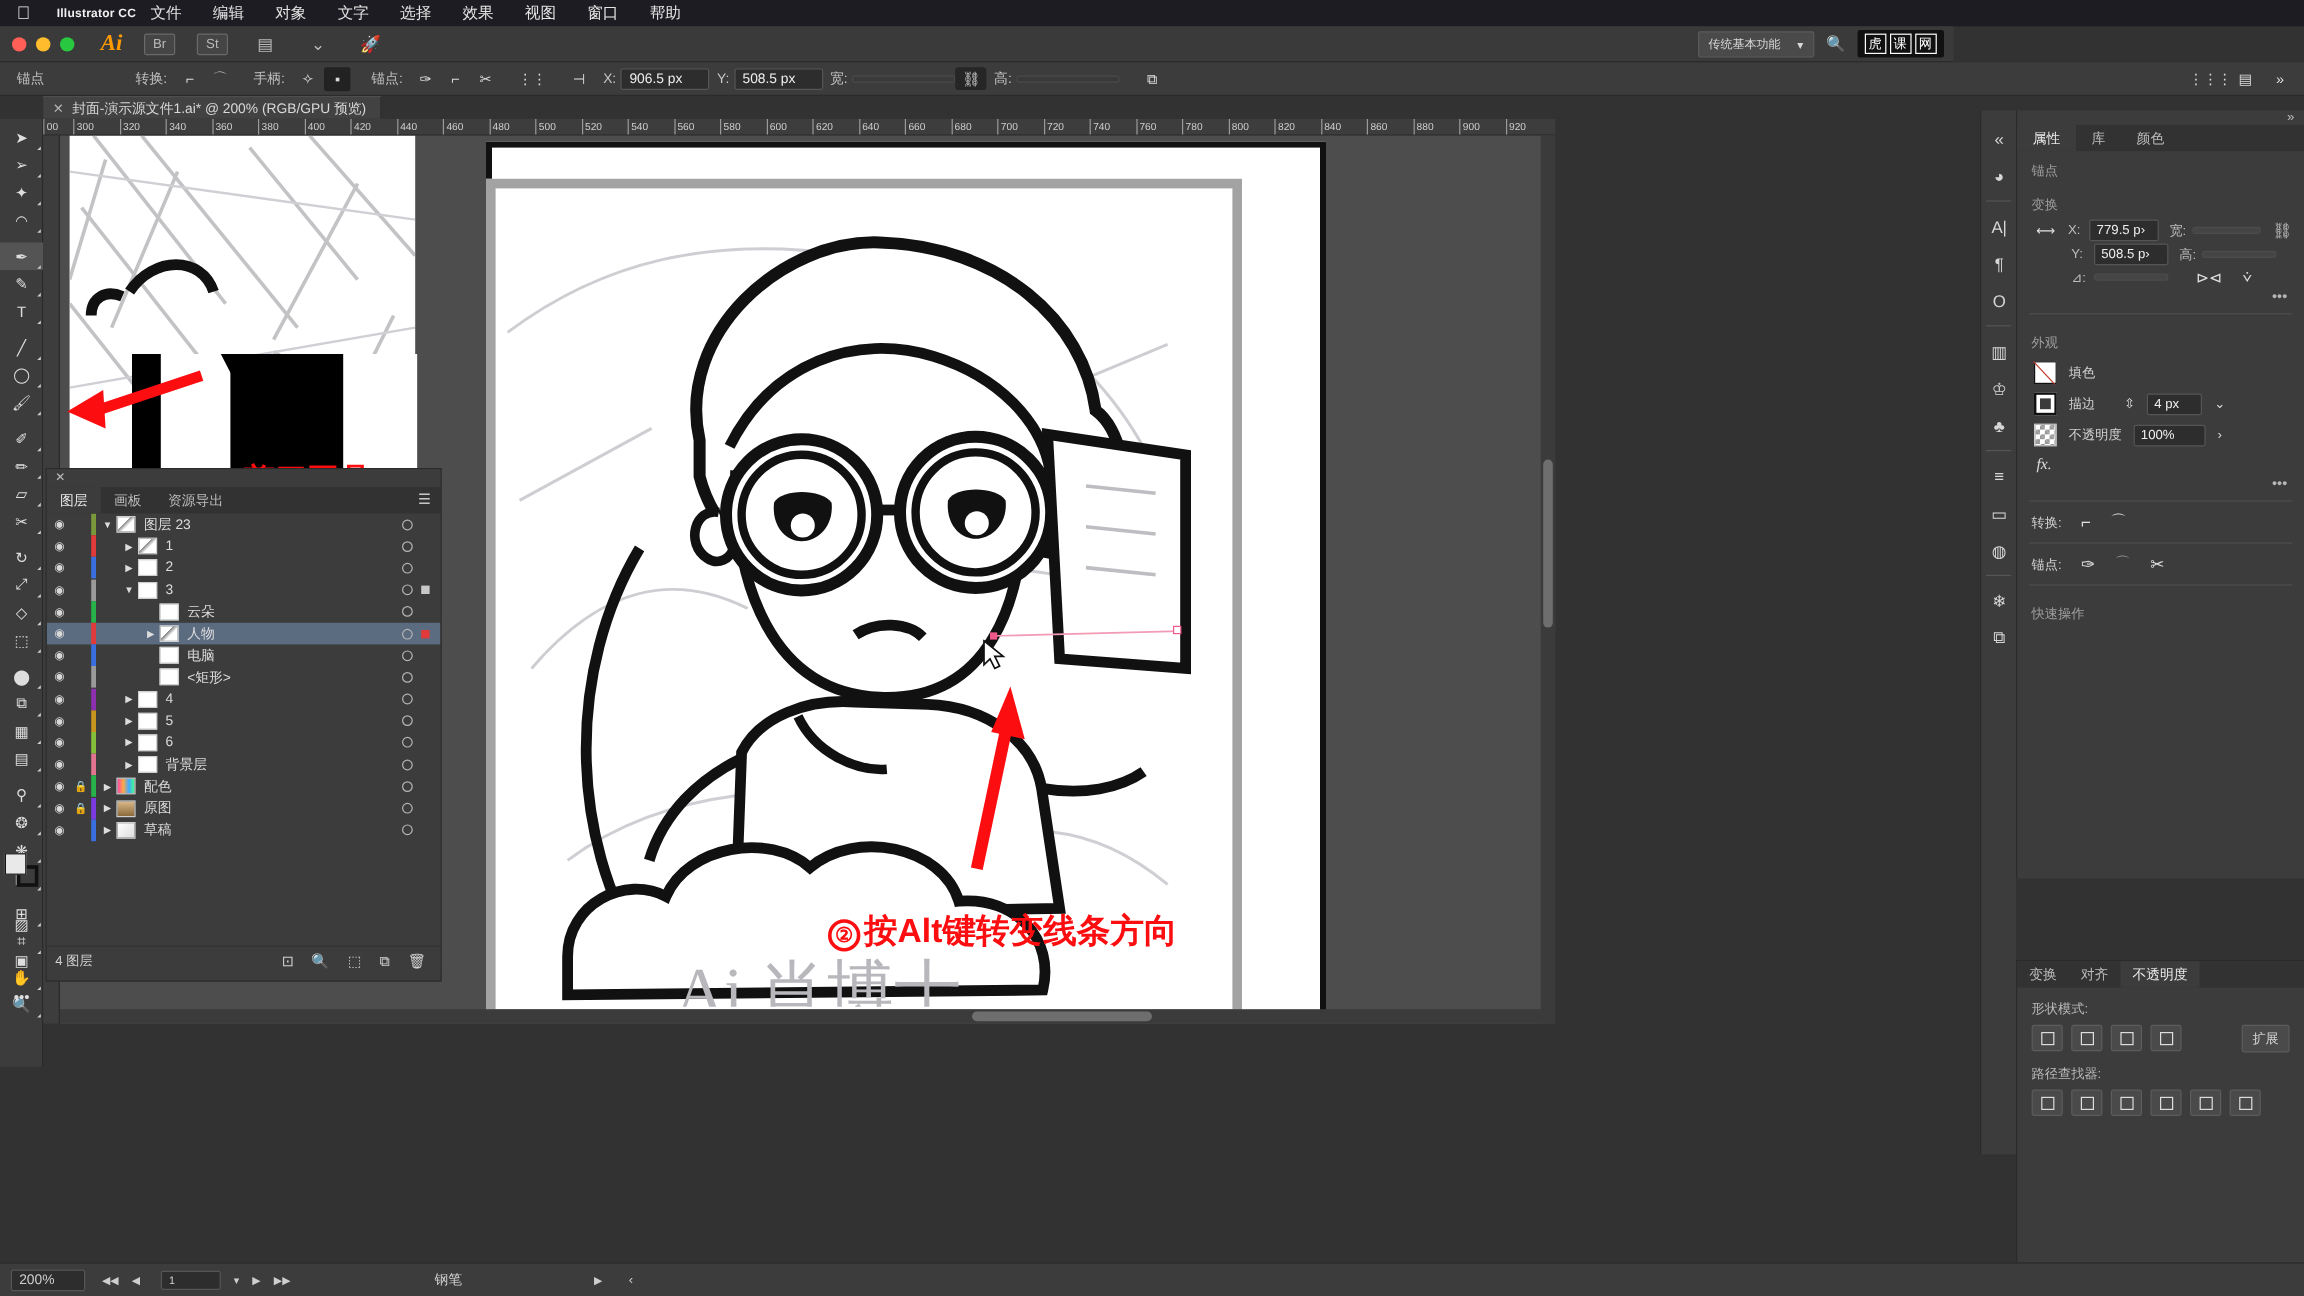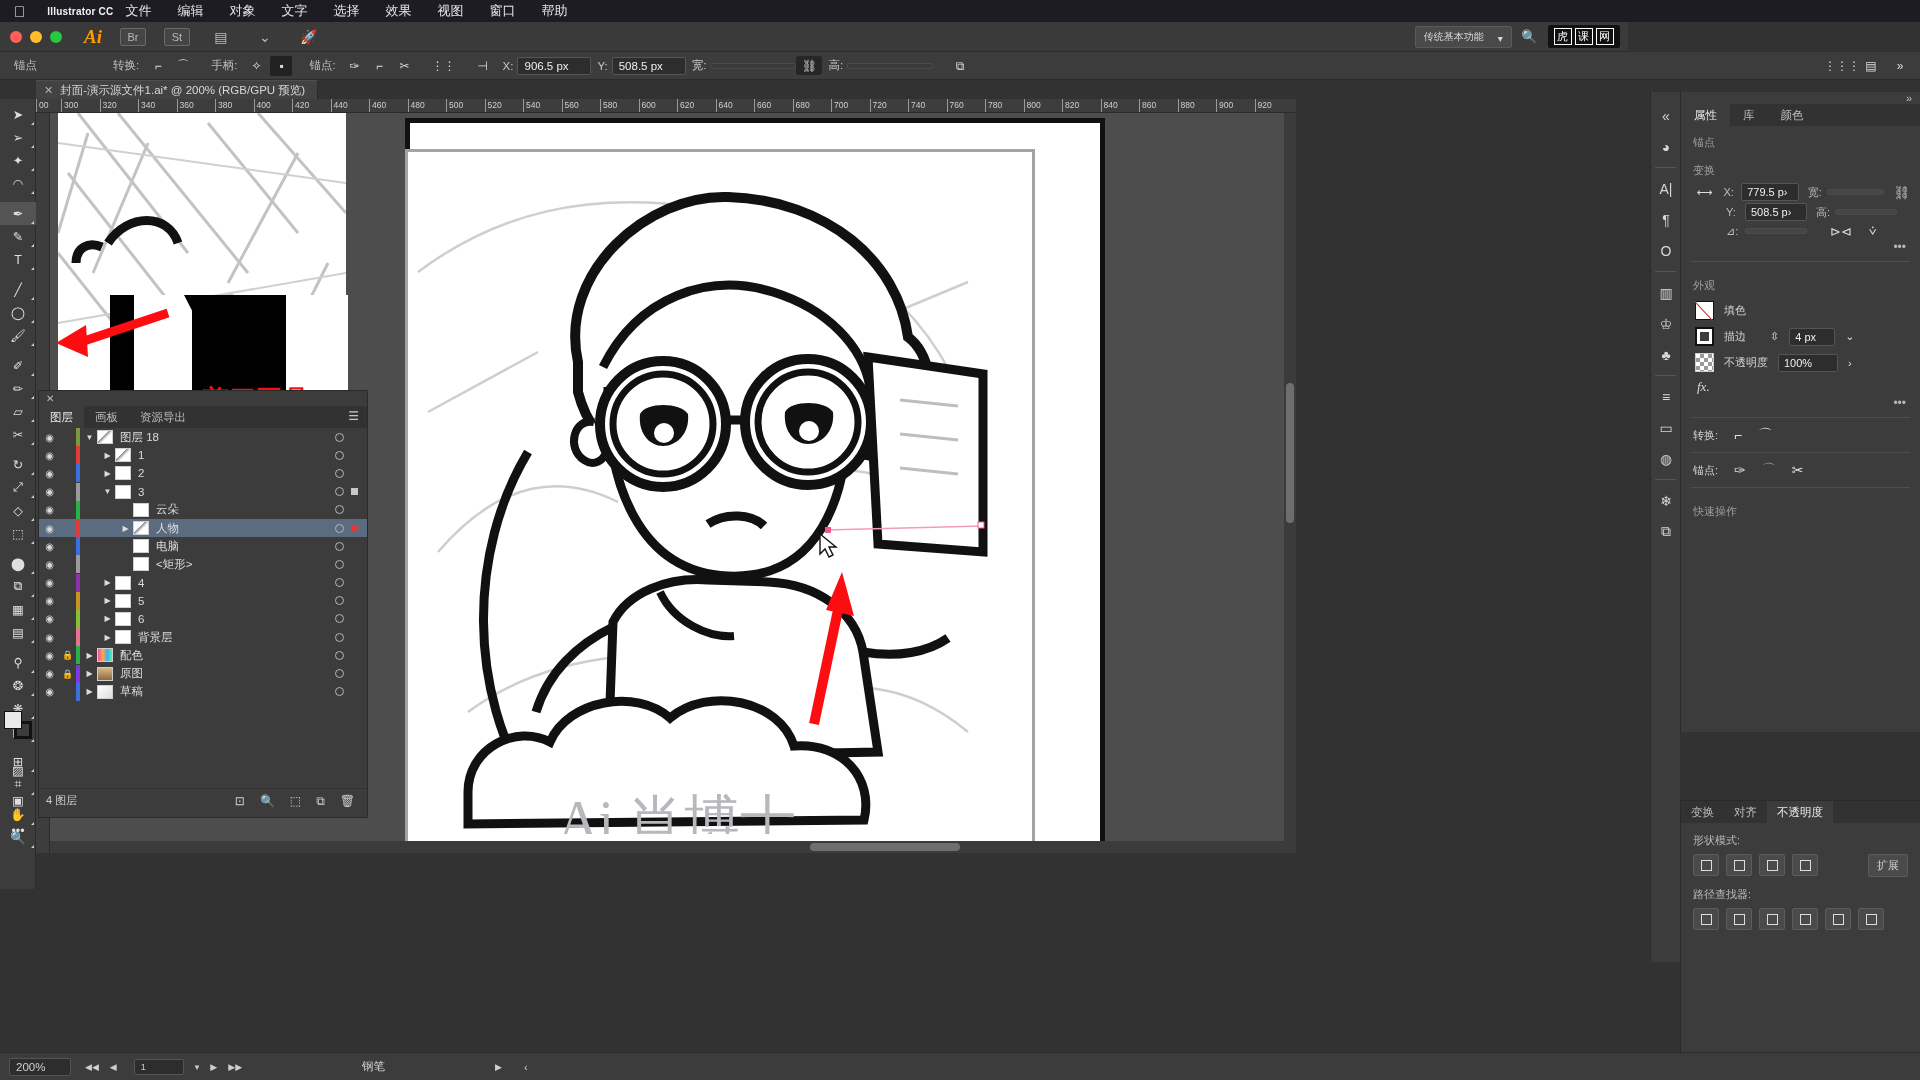"图层 18" span.lname { text: 18 -> 23 }
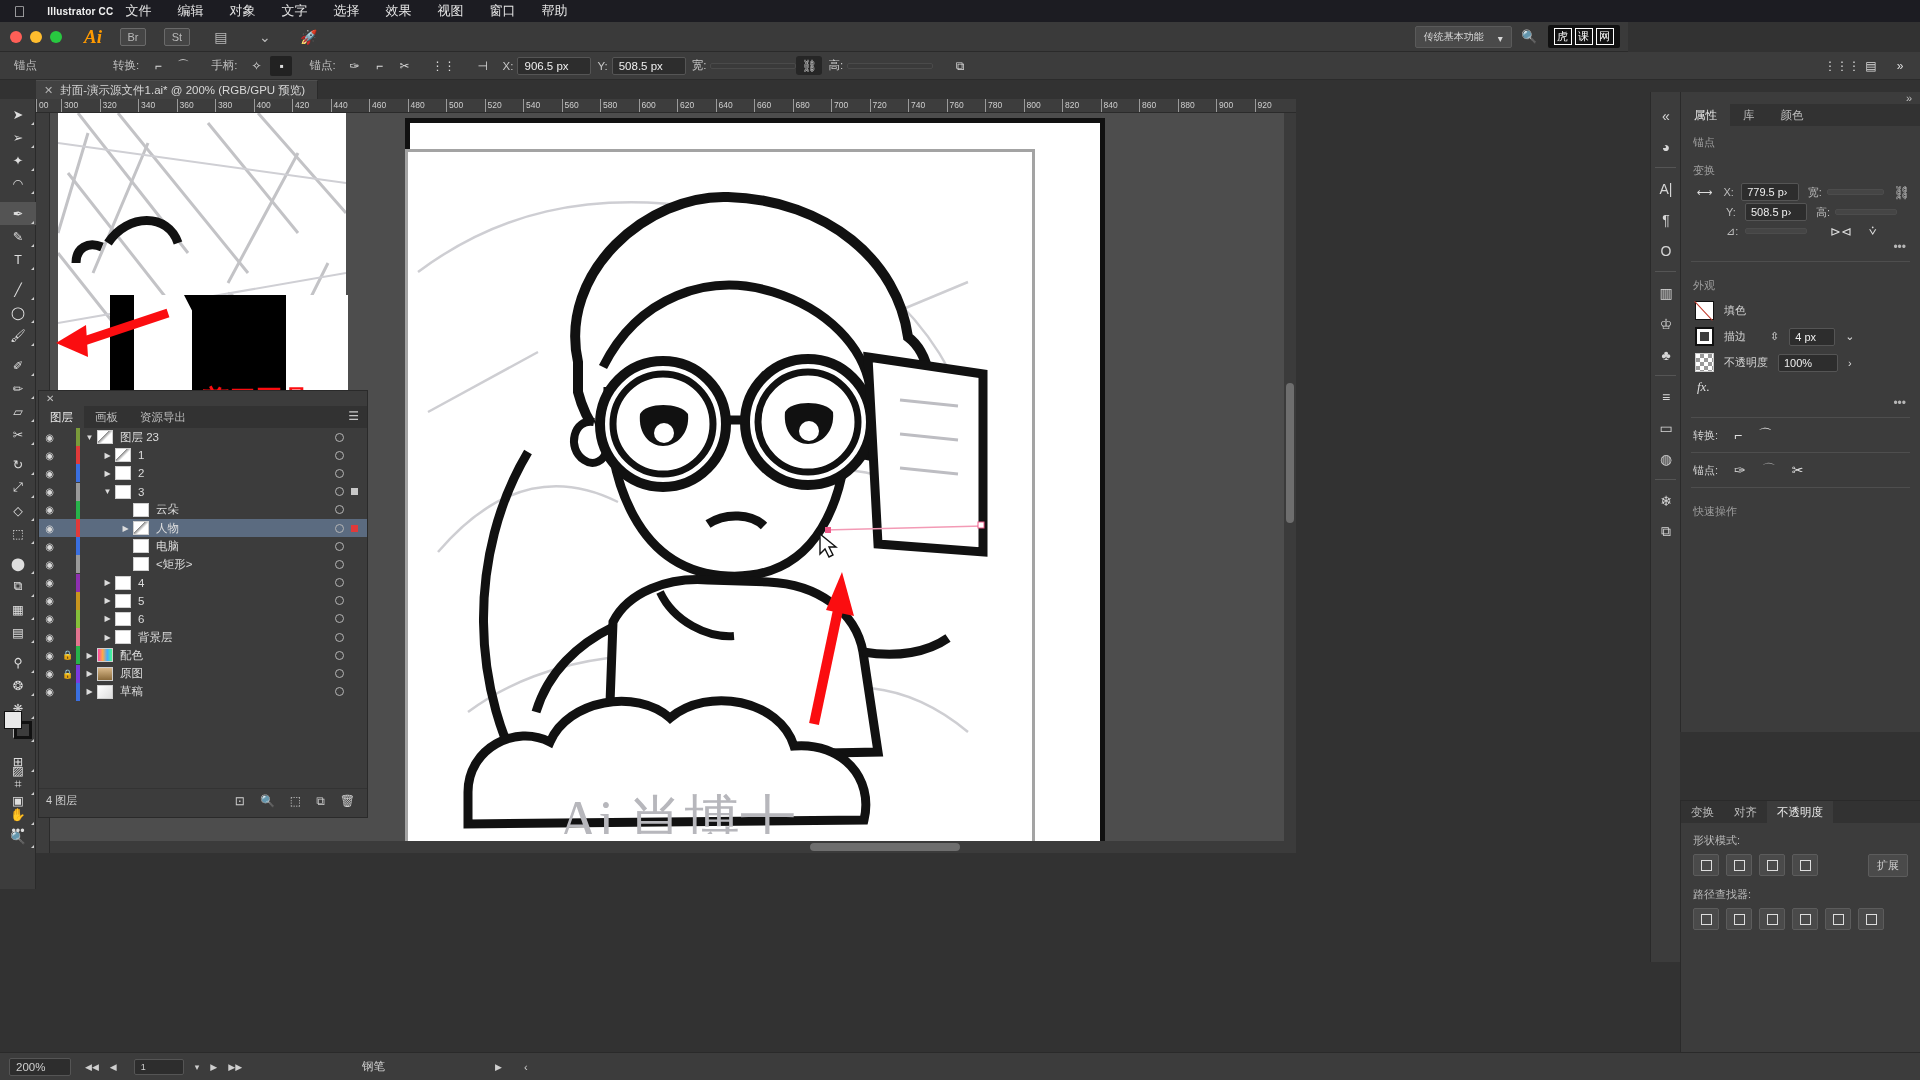"② 按Alt键转变线条方向" div.ann { html: none -> <div> <span>②</span><span>按Alt键转变线条方向</span> </div> }
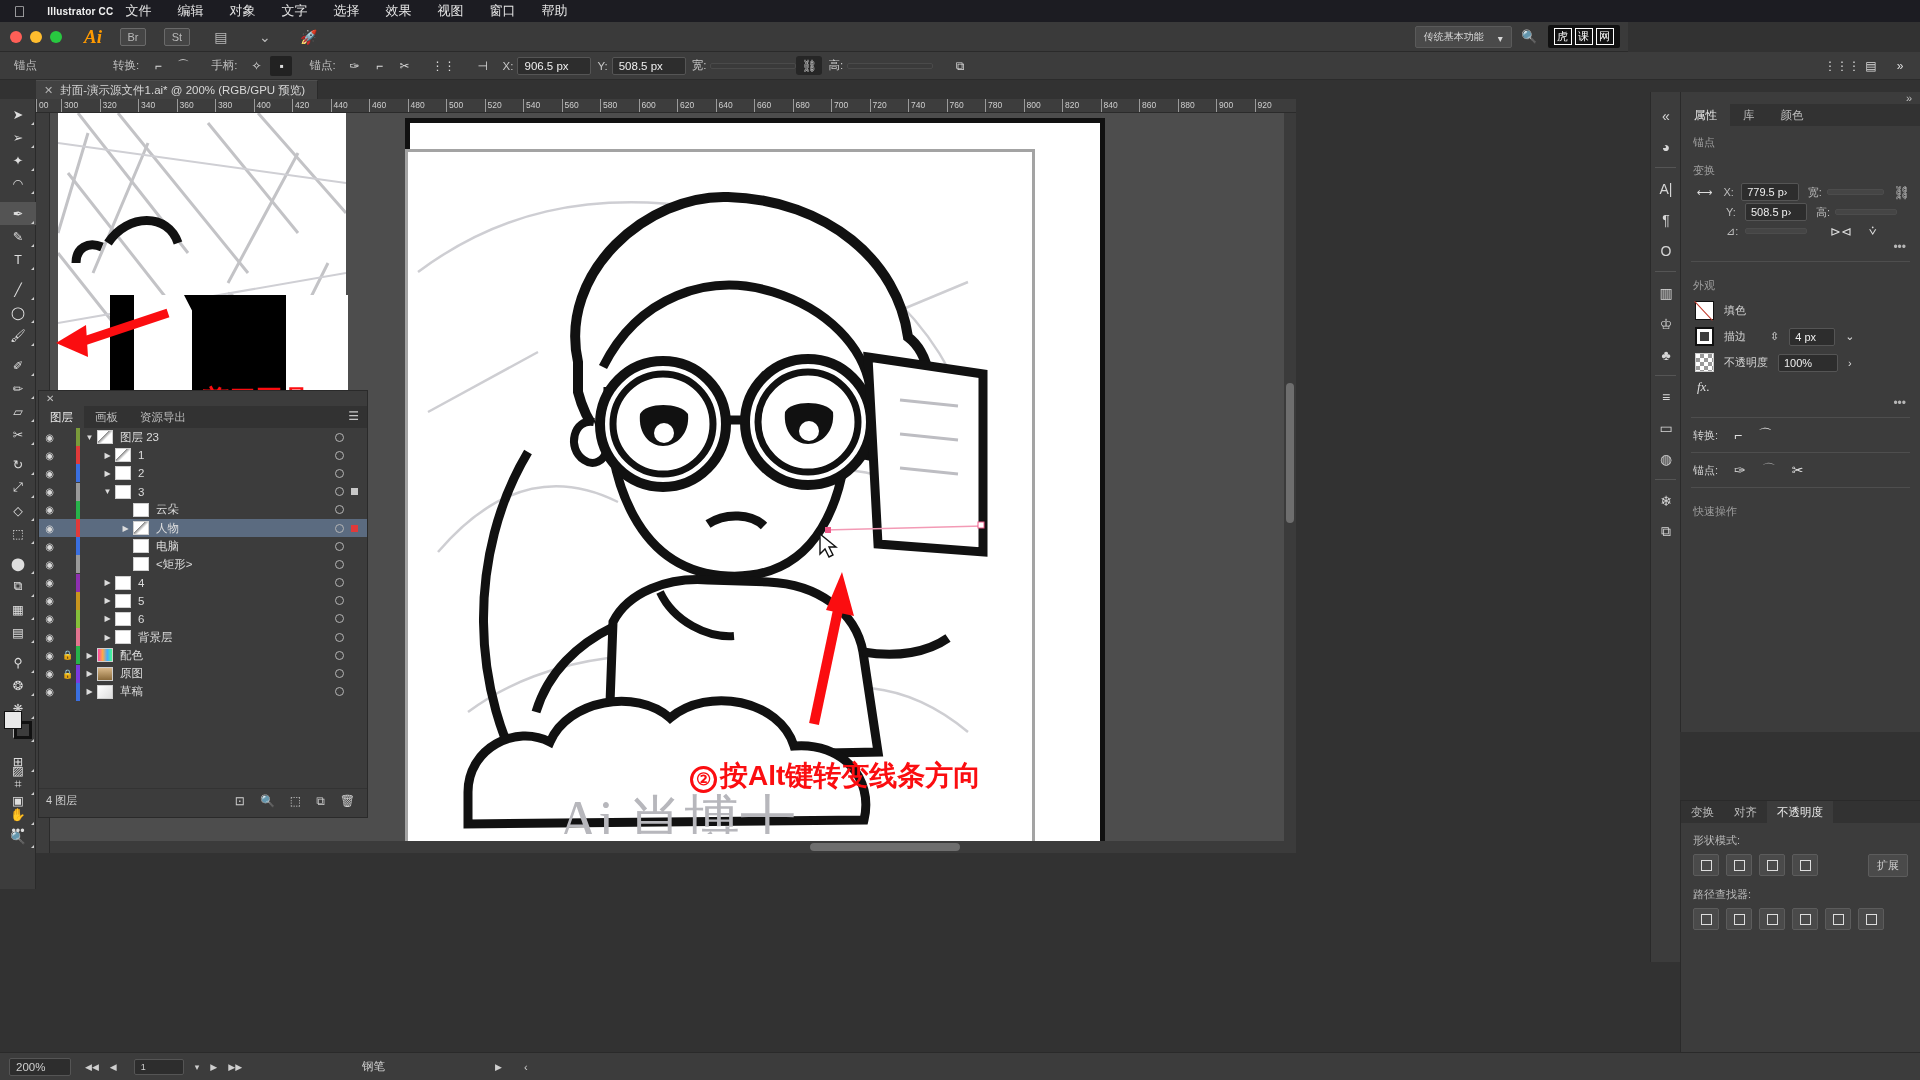"Ai 肖博士" .innerframe { border: 3px solid #a3a3a3 -> 8px solid #a3a3a3 }
